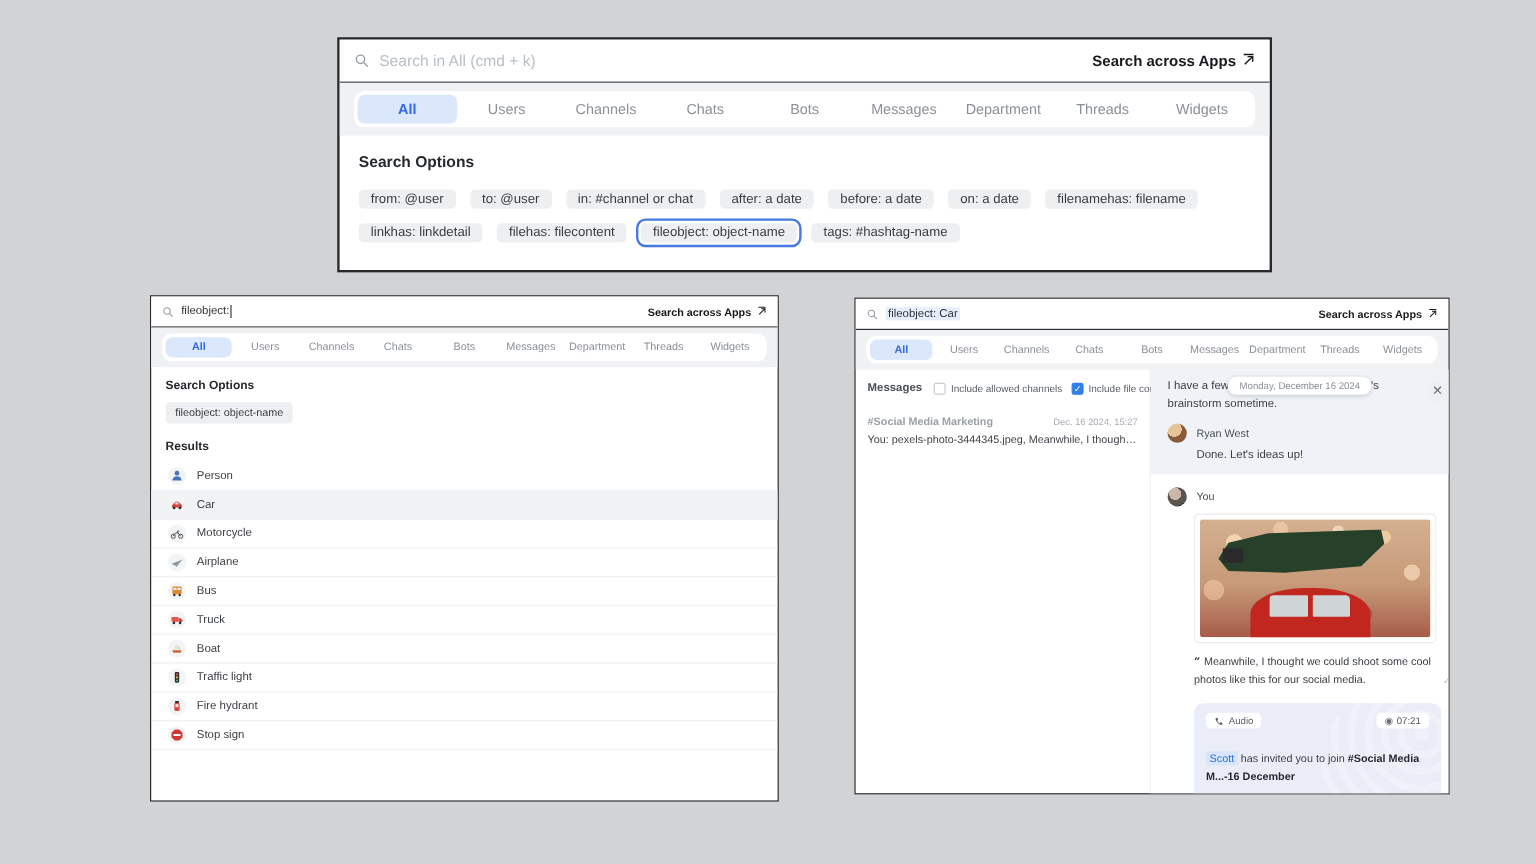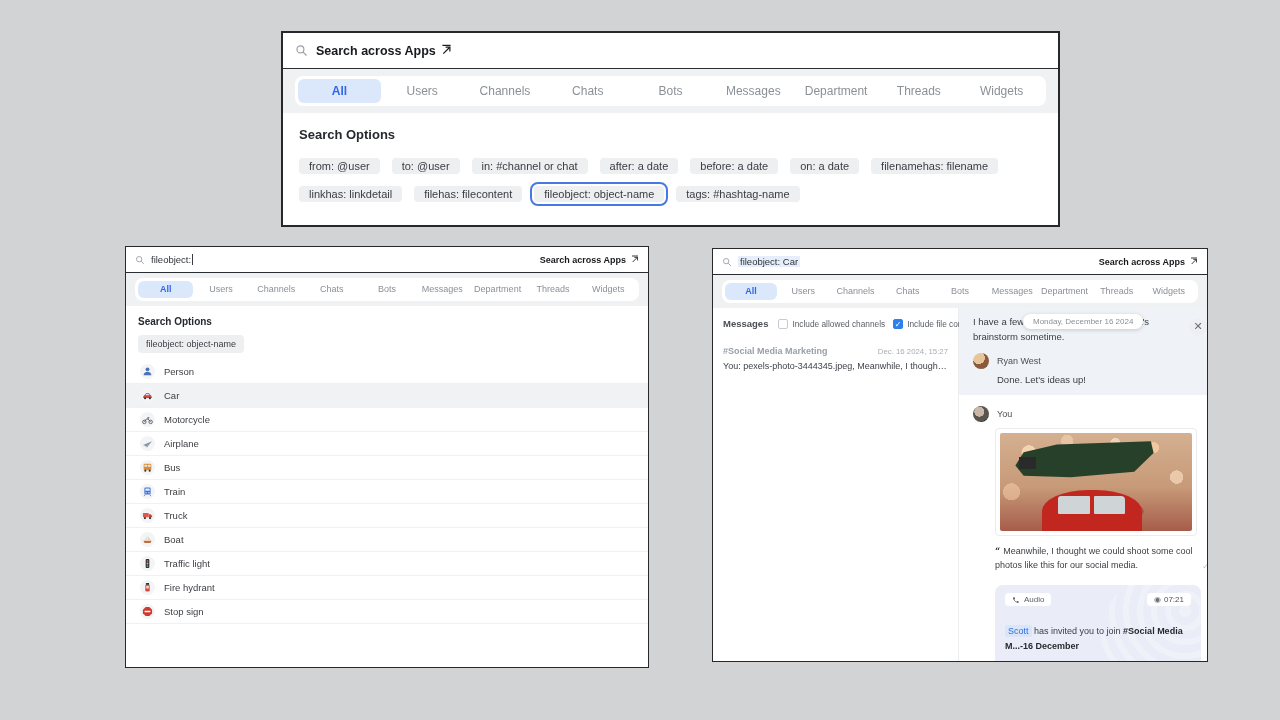"Search in All (cmd +" div.search-text { html: none -> <div> <span>Search in All (cmd + k)</span> </div> }
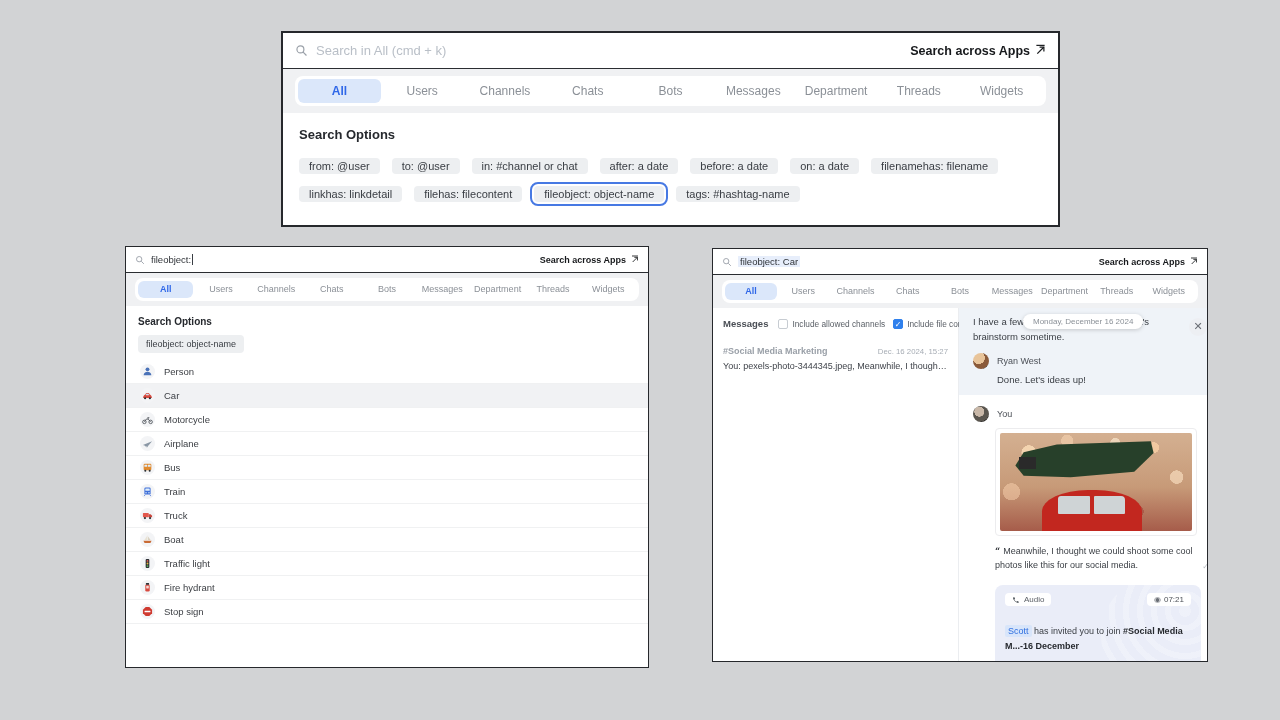"Results" div.section-title { html: none -> <div>Results</div> }
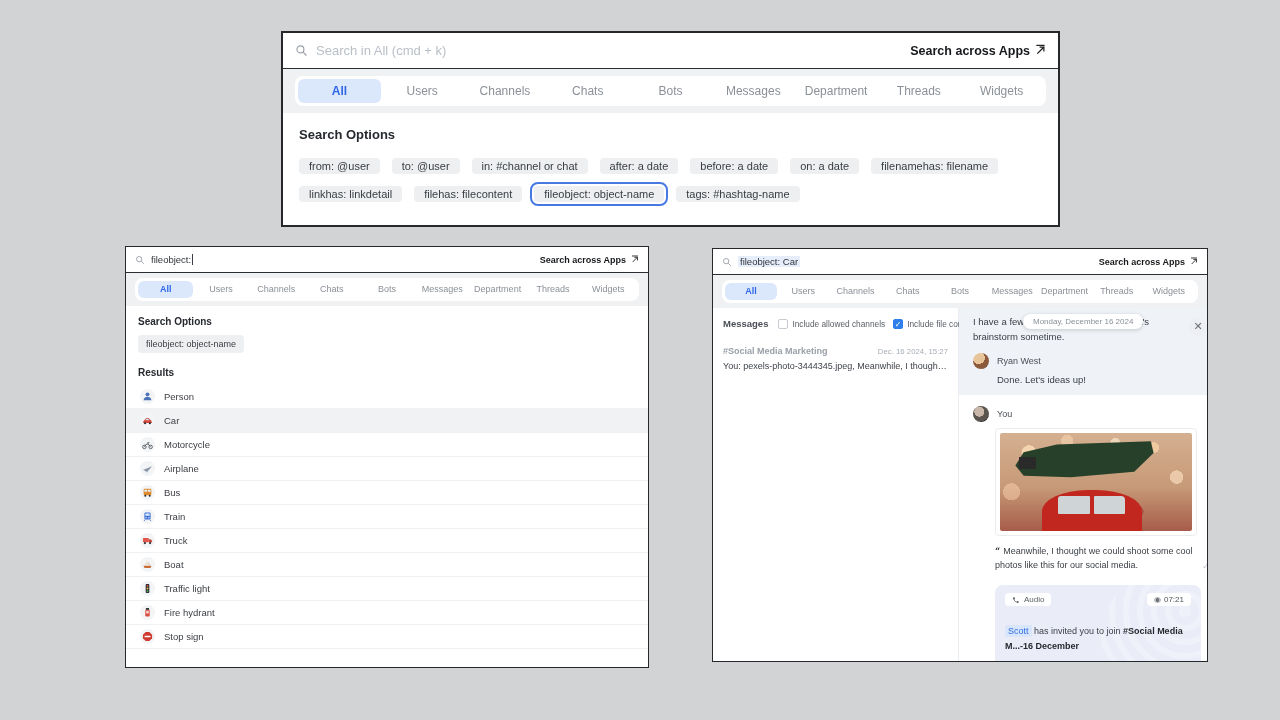"Train" div.result-row { html: <div> <span> <svg> <rect></rect> <rect></rect> <circle></circle> <circle></circle> <path></path> </svg> </span> <span>Train</span> </div> -> none }
